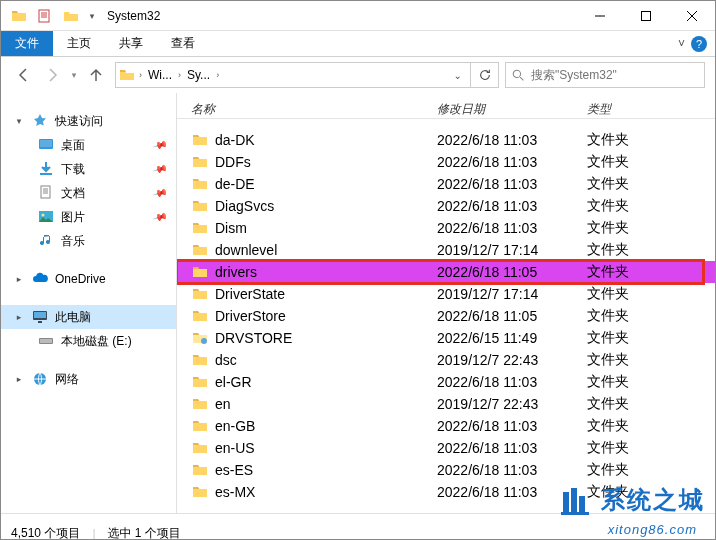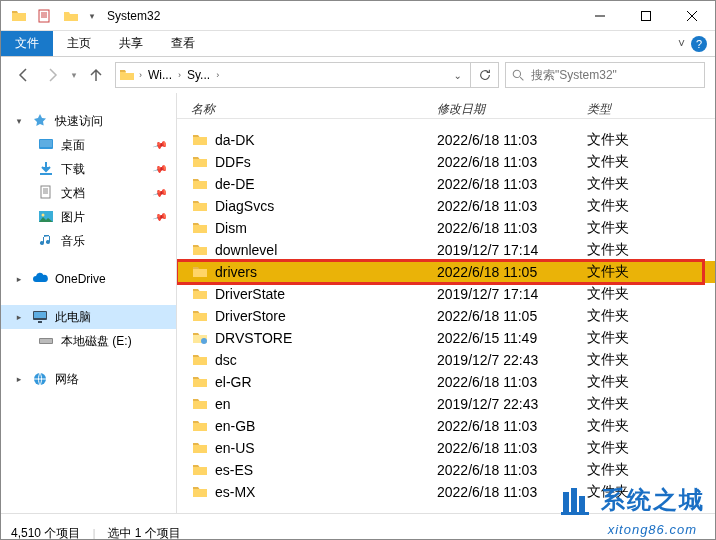"drivers" .fl-row.selected { background: #eab308 -> #d946ef }
